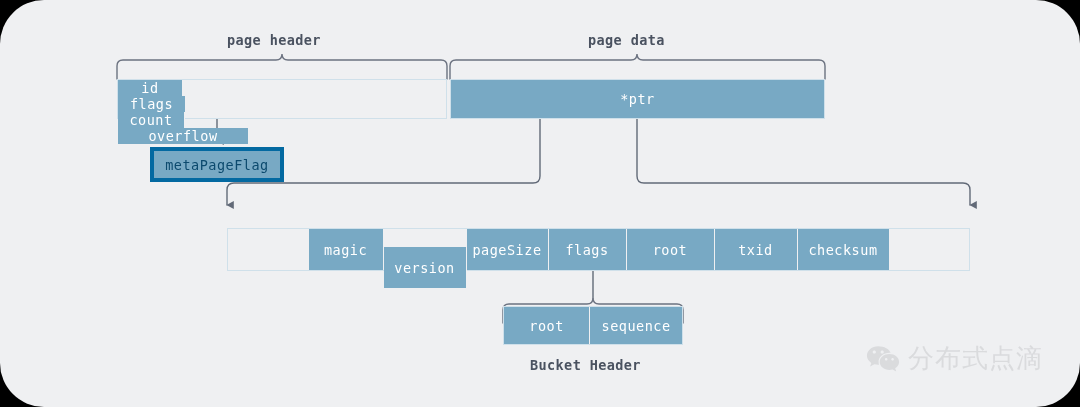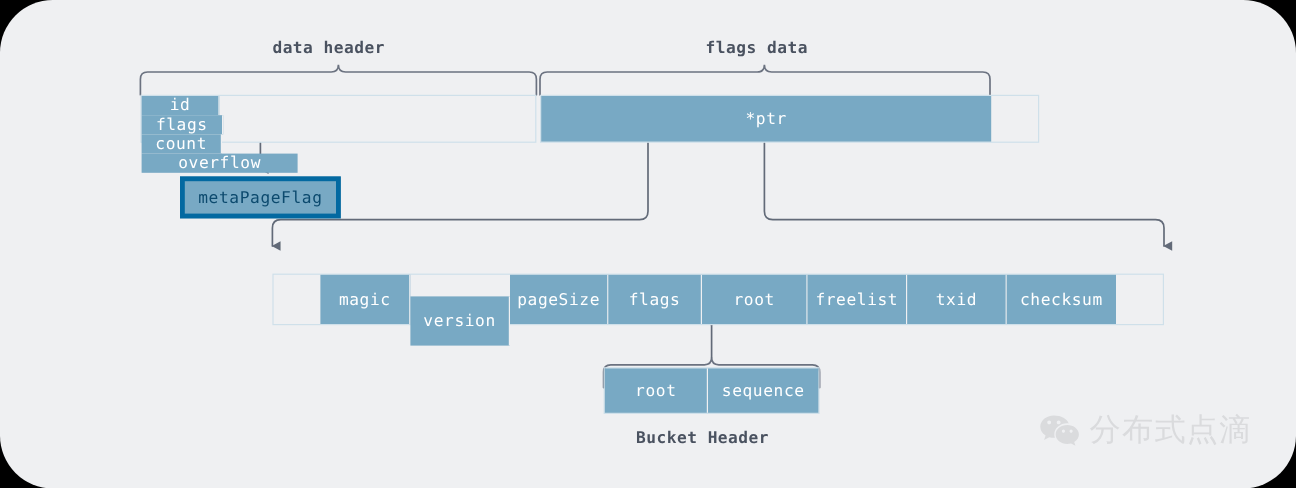"data header" div.caption { text: data -> page }
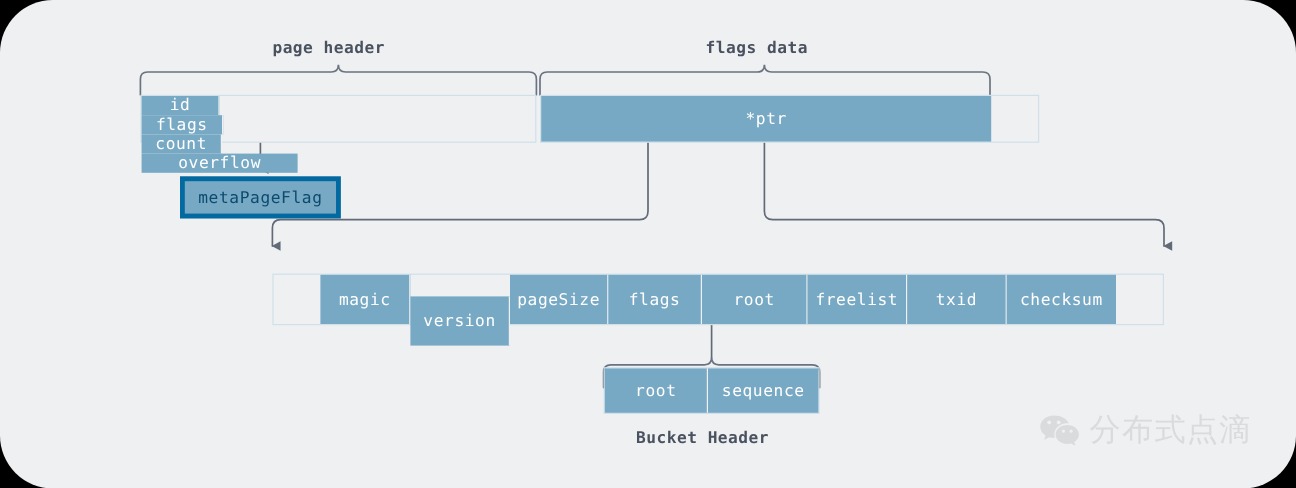"flags data" div.caption { text: flags -> page }
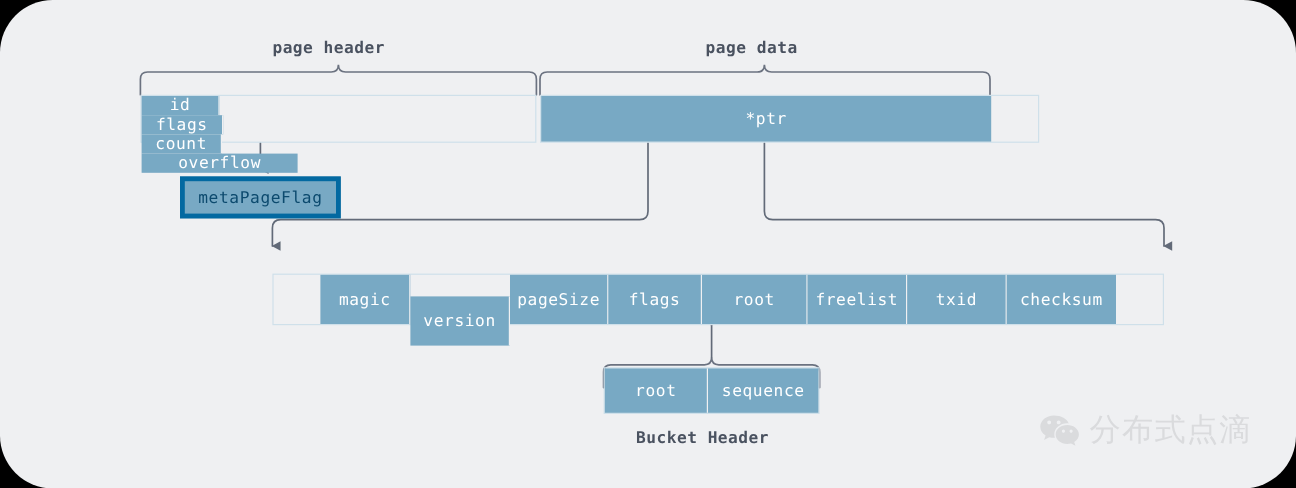"*ptr" div.boxrow { width: 416px -> 375px }
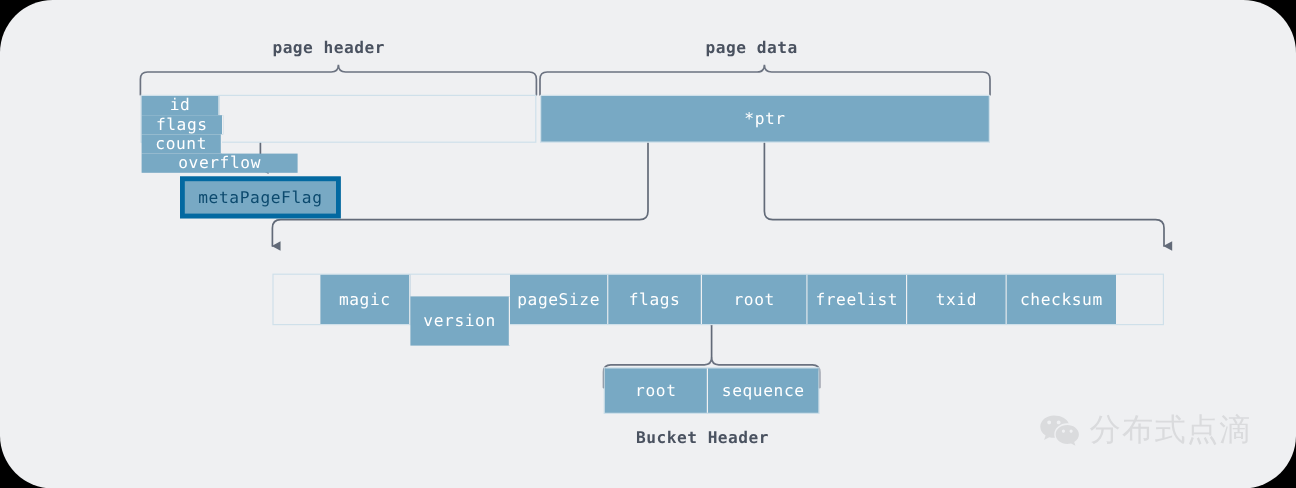"freelist" div.cell { html: <div>freelist</div> -> none }
